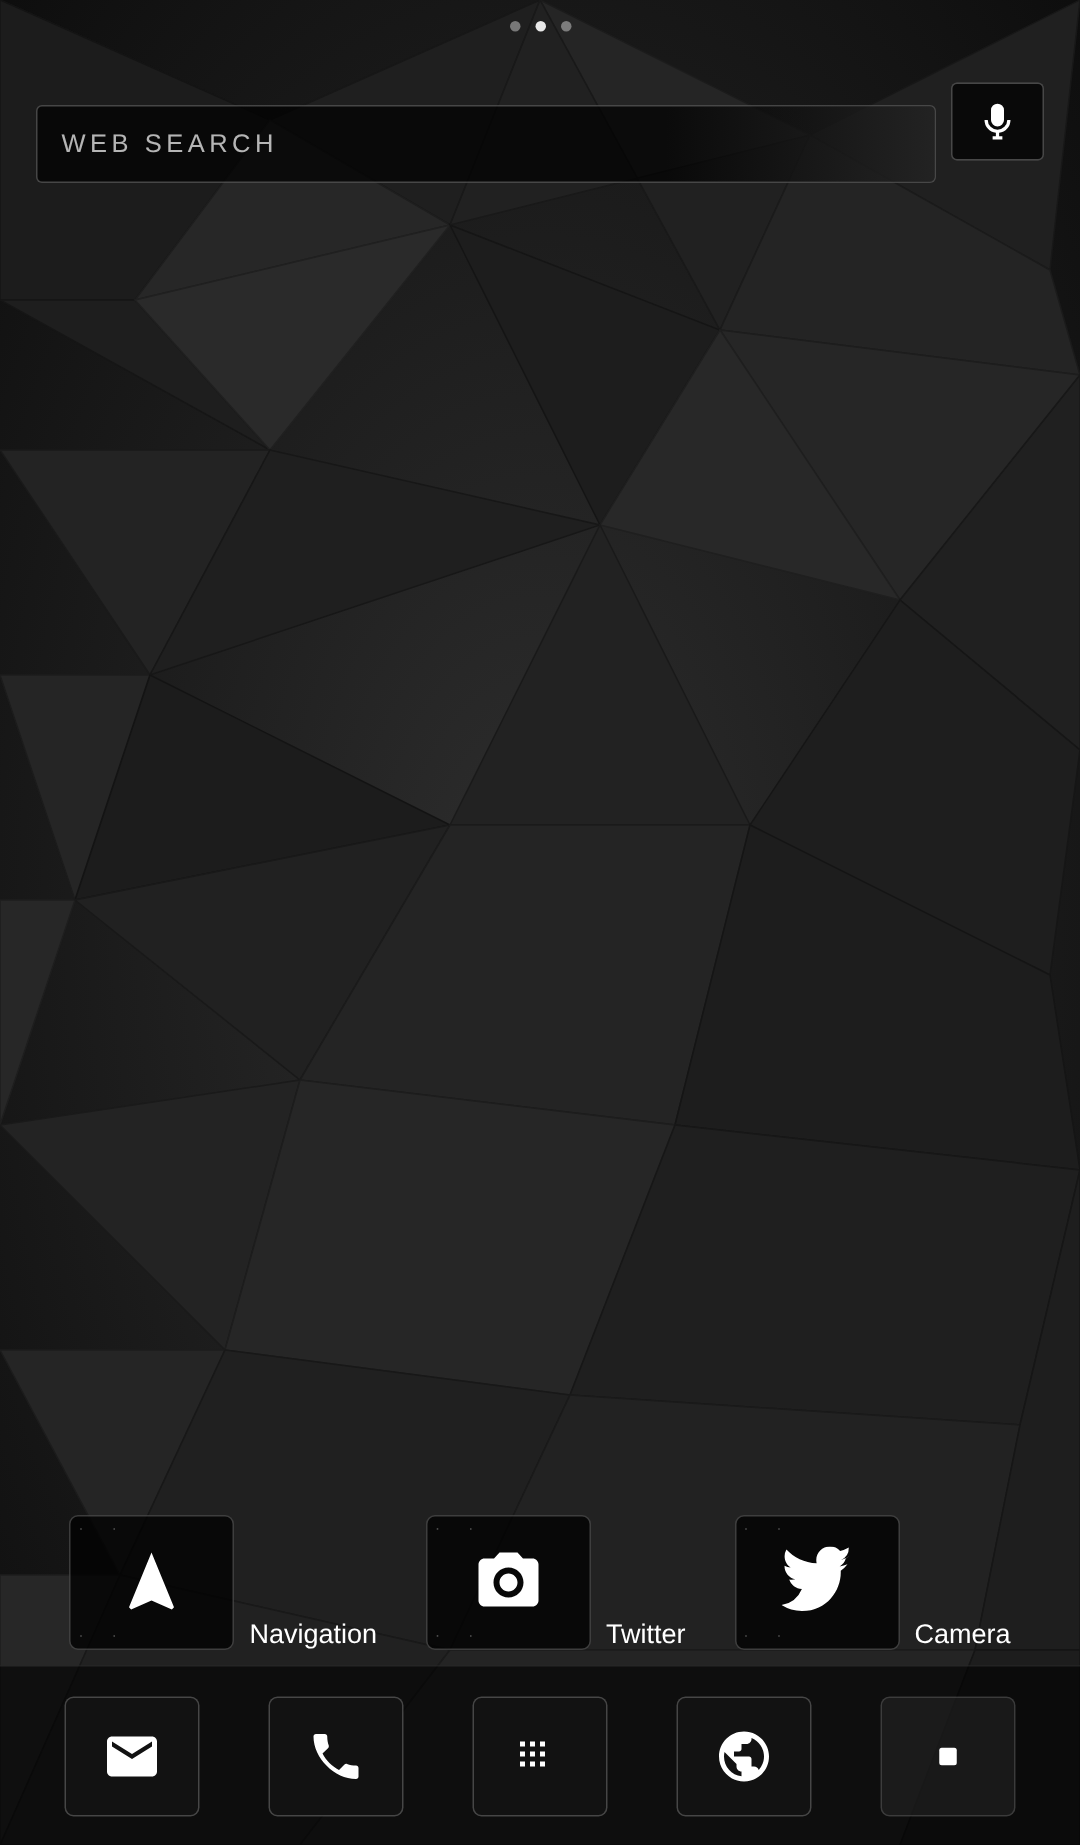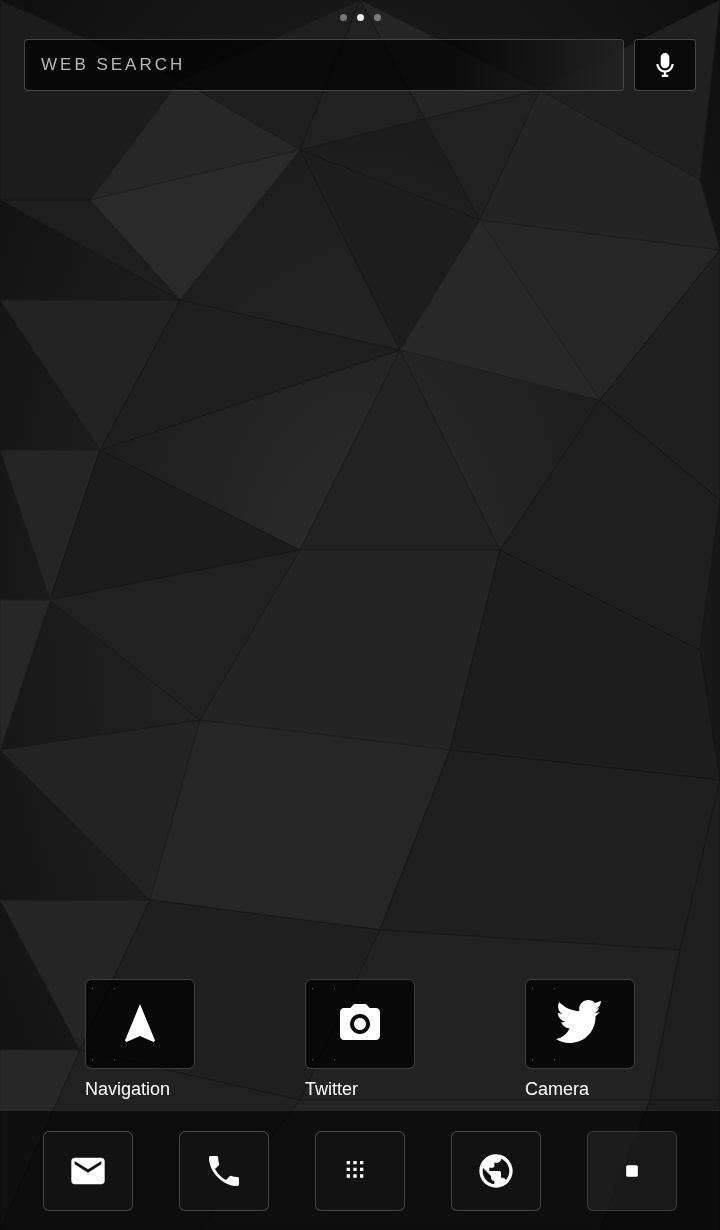"WEB SEARCH" .search-bar { margin-top: none -> 31px }
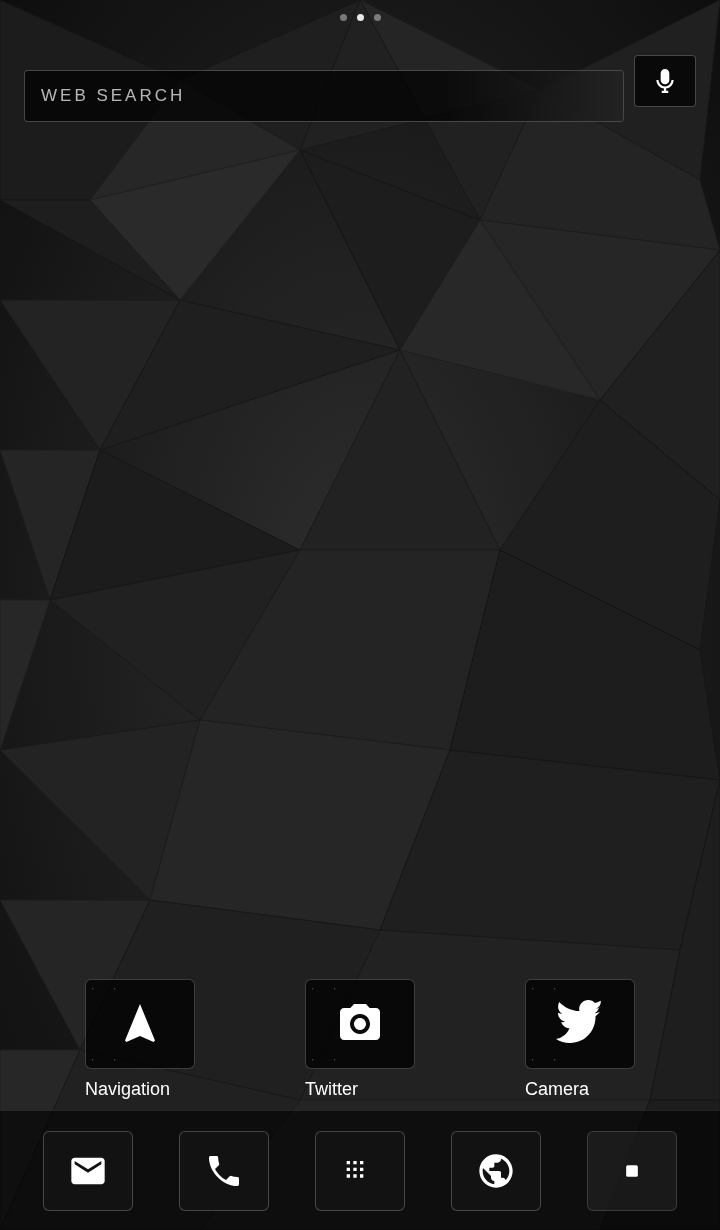"Navigation" .app-item { align-items: flex-start -> flex-end; flex-direction: column -> row }
